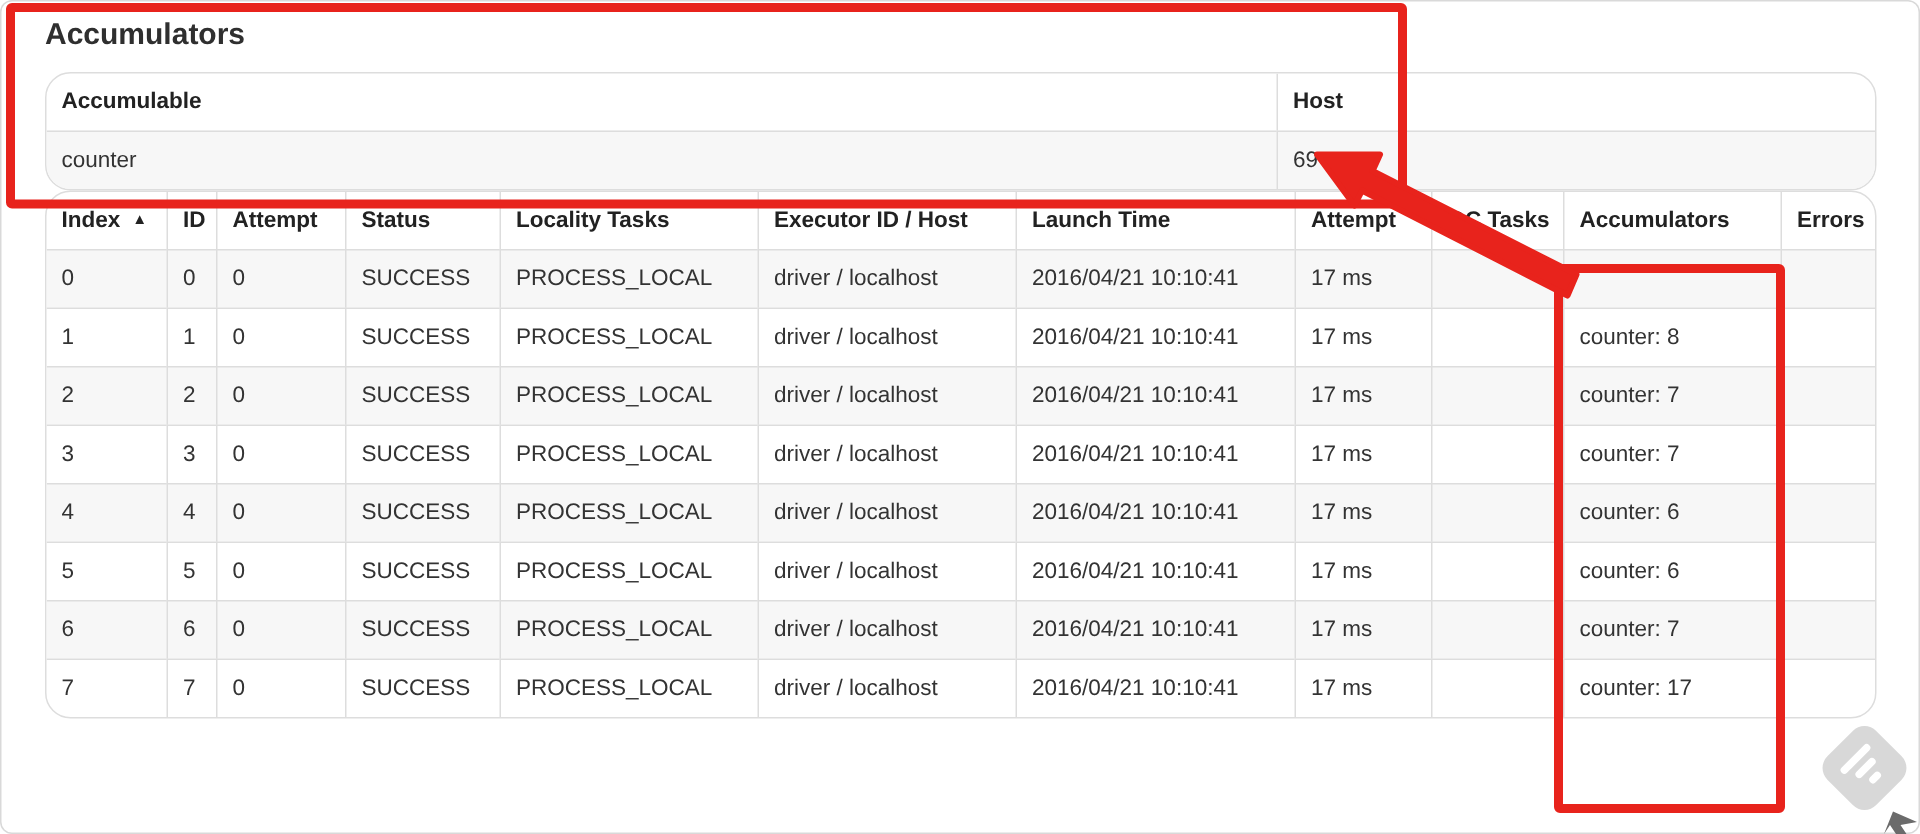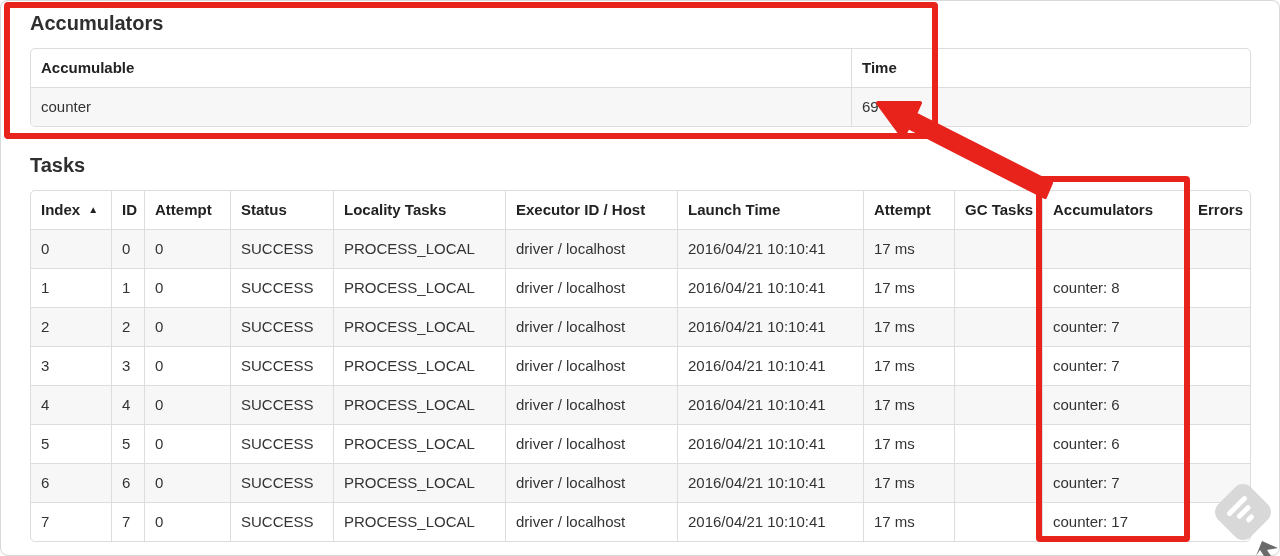"Accumulable" .tablewrap { border-radius: 5px -> 17px }
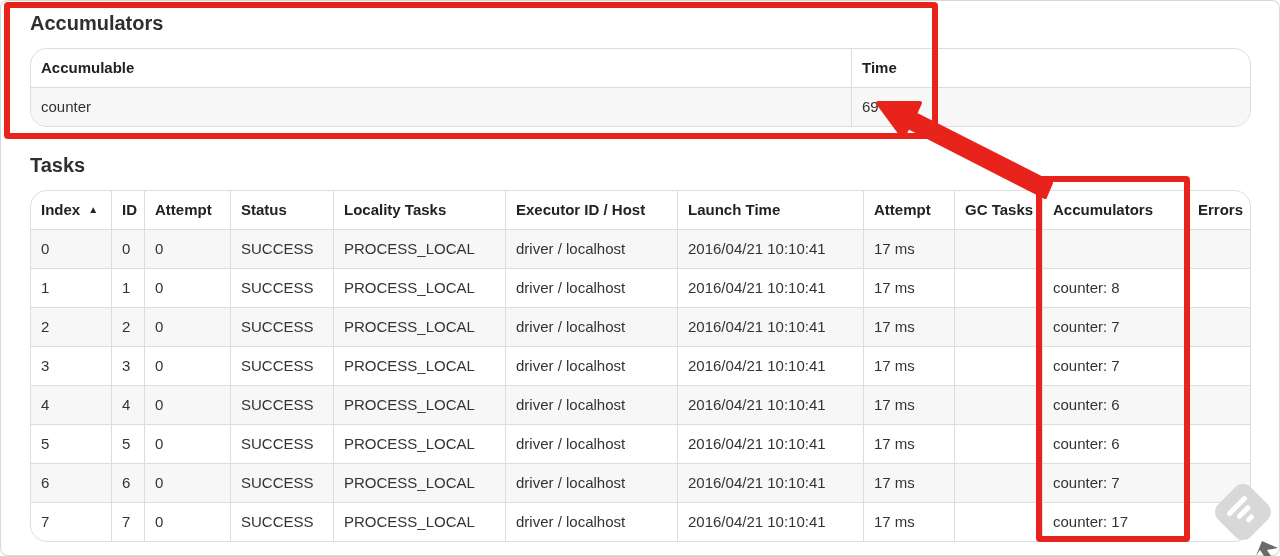"Time" th { text: Time -> Host }
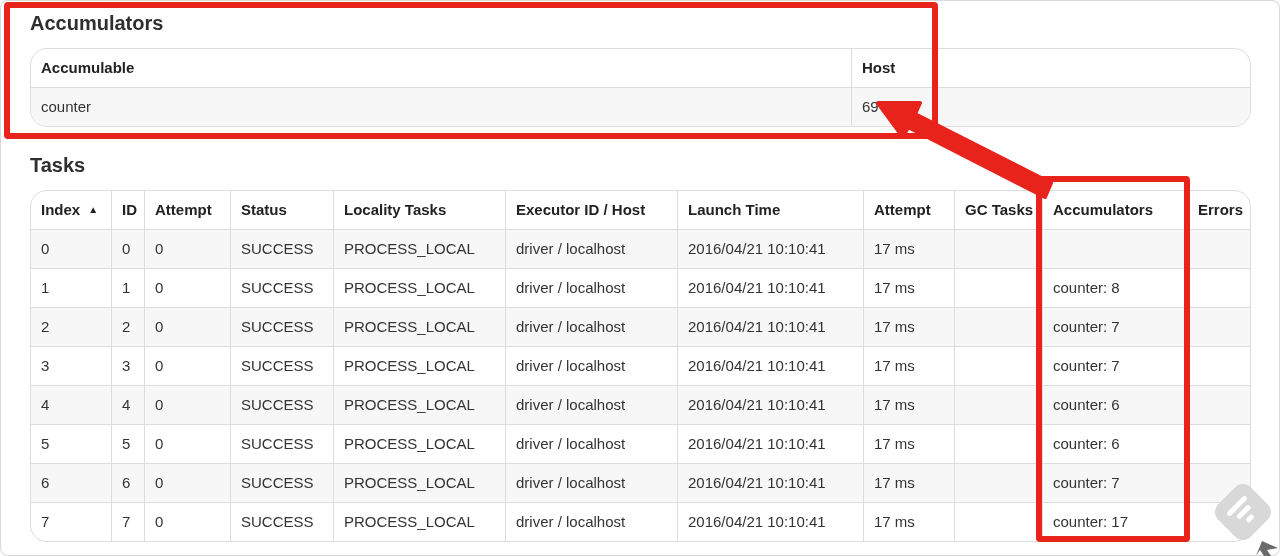"Tasks" div.section-title { html: <div>Tasks</div> -> none }
